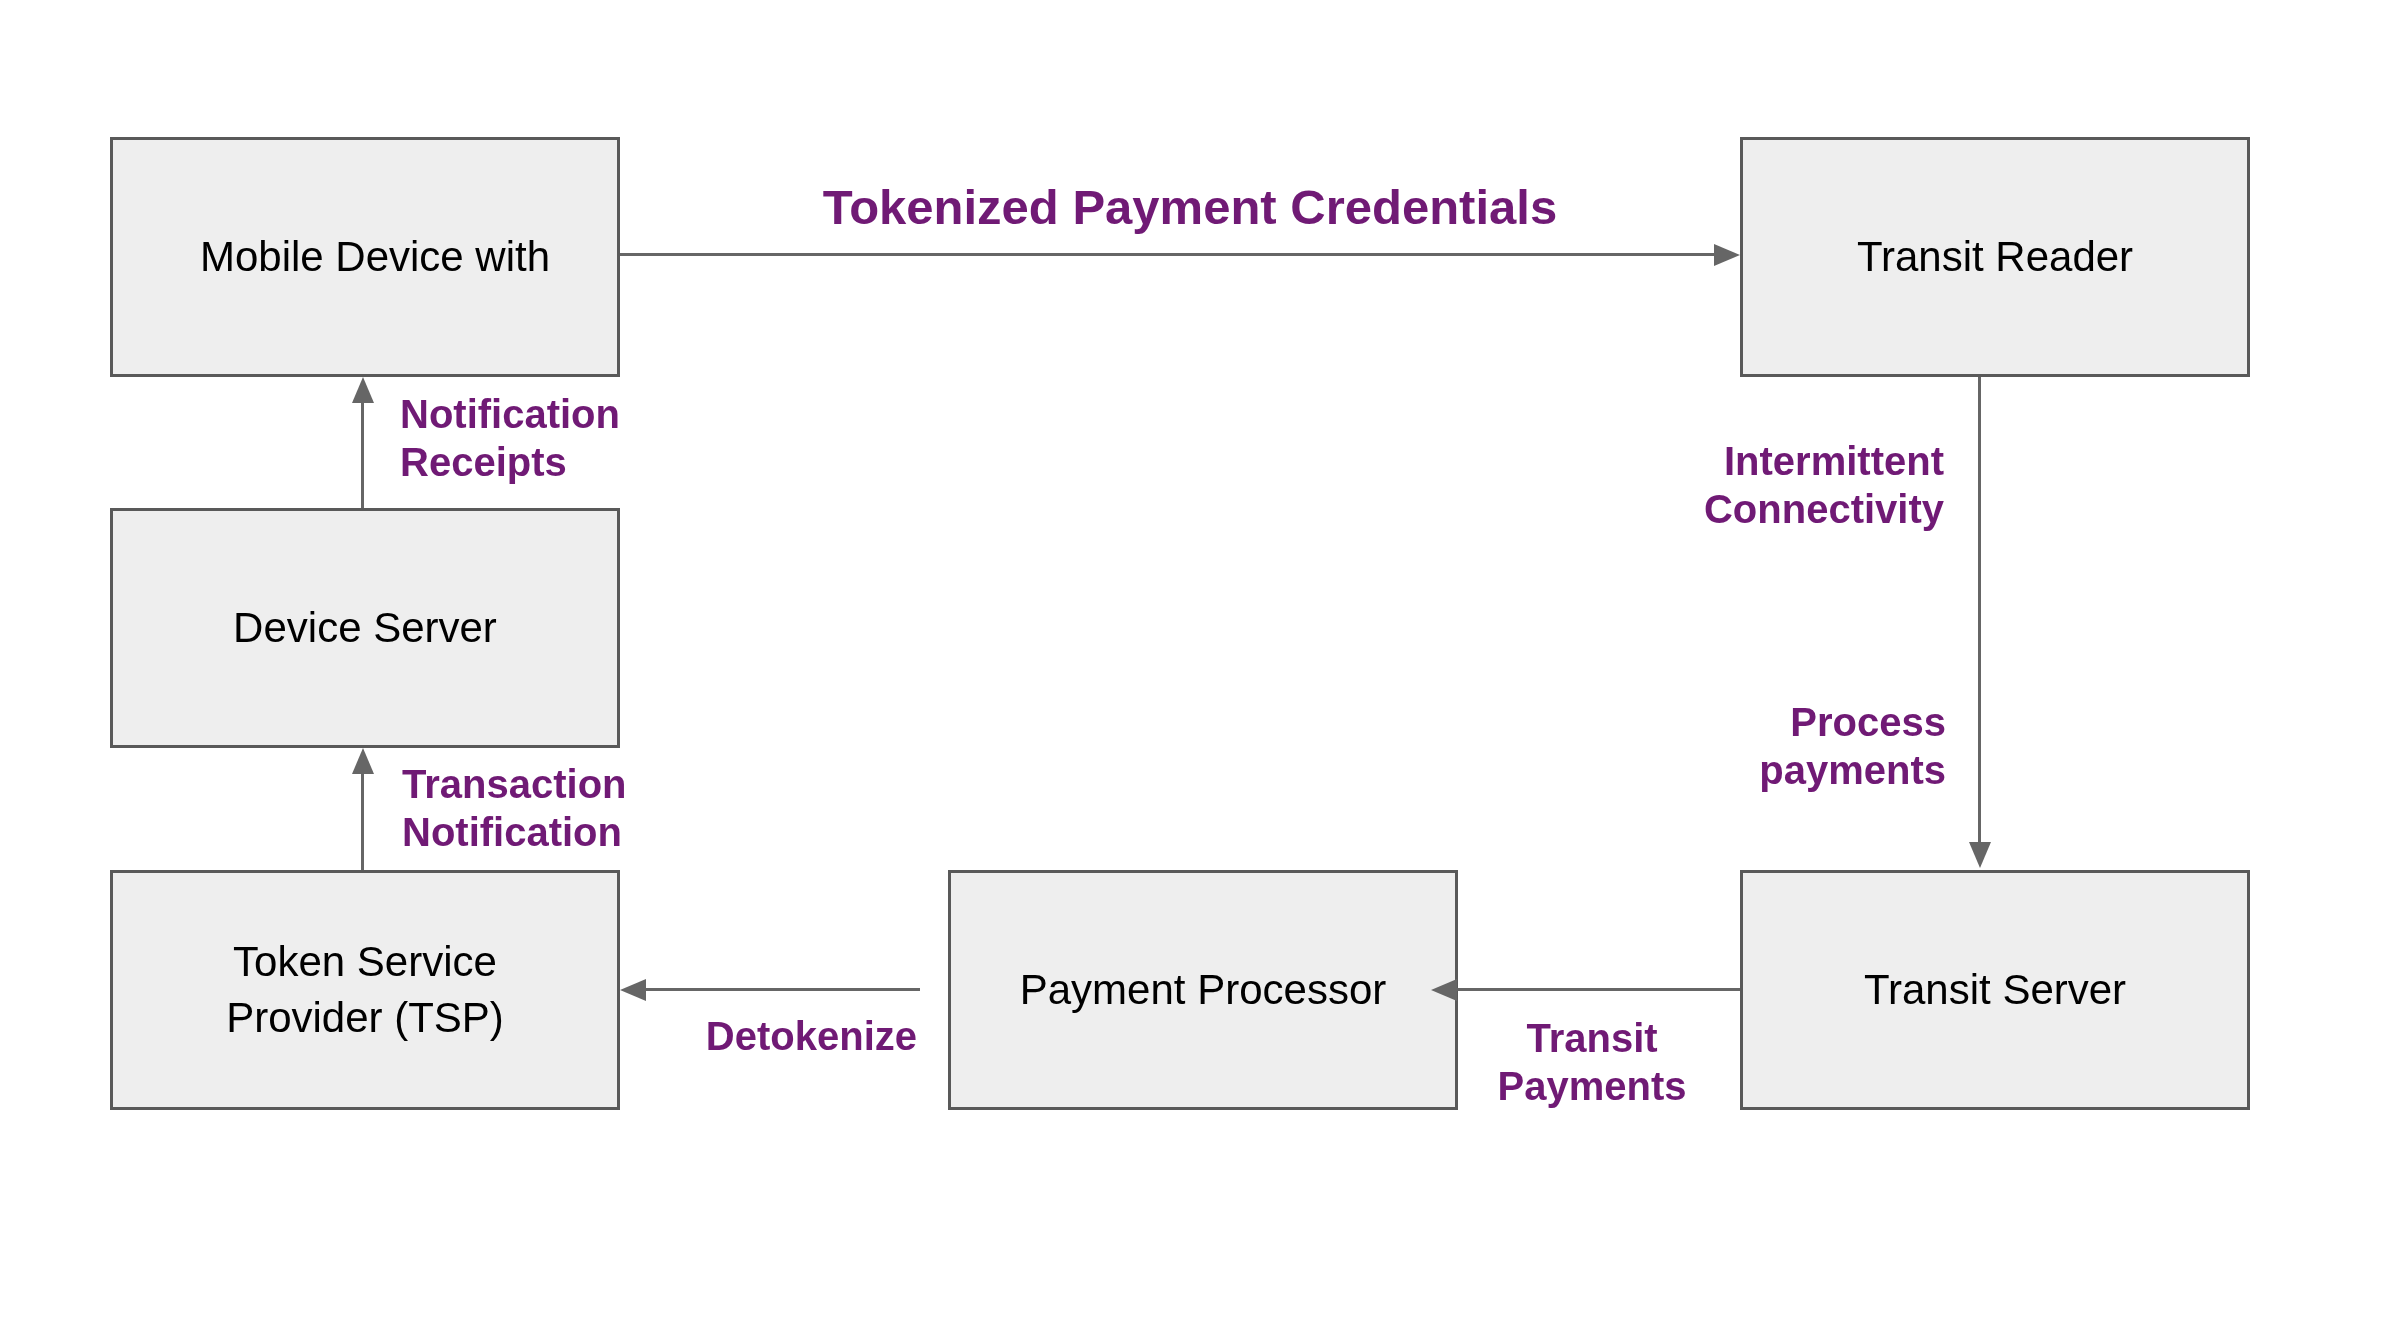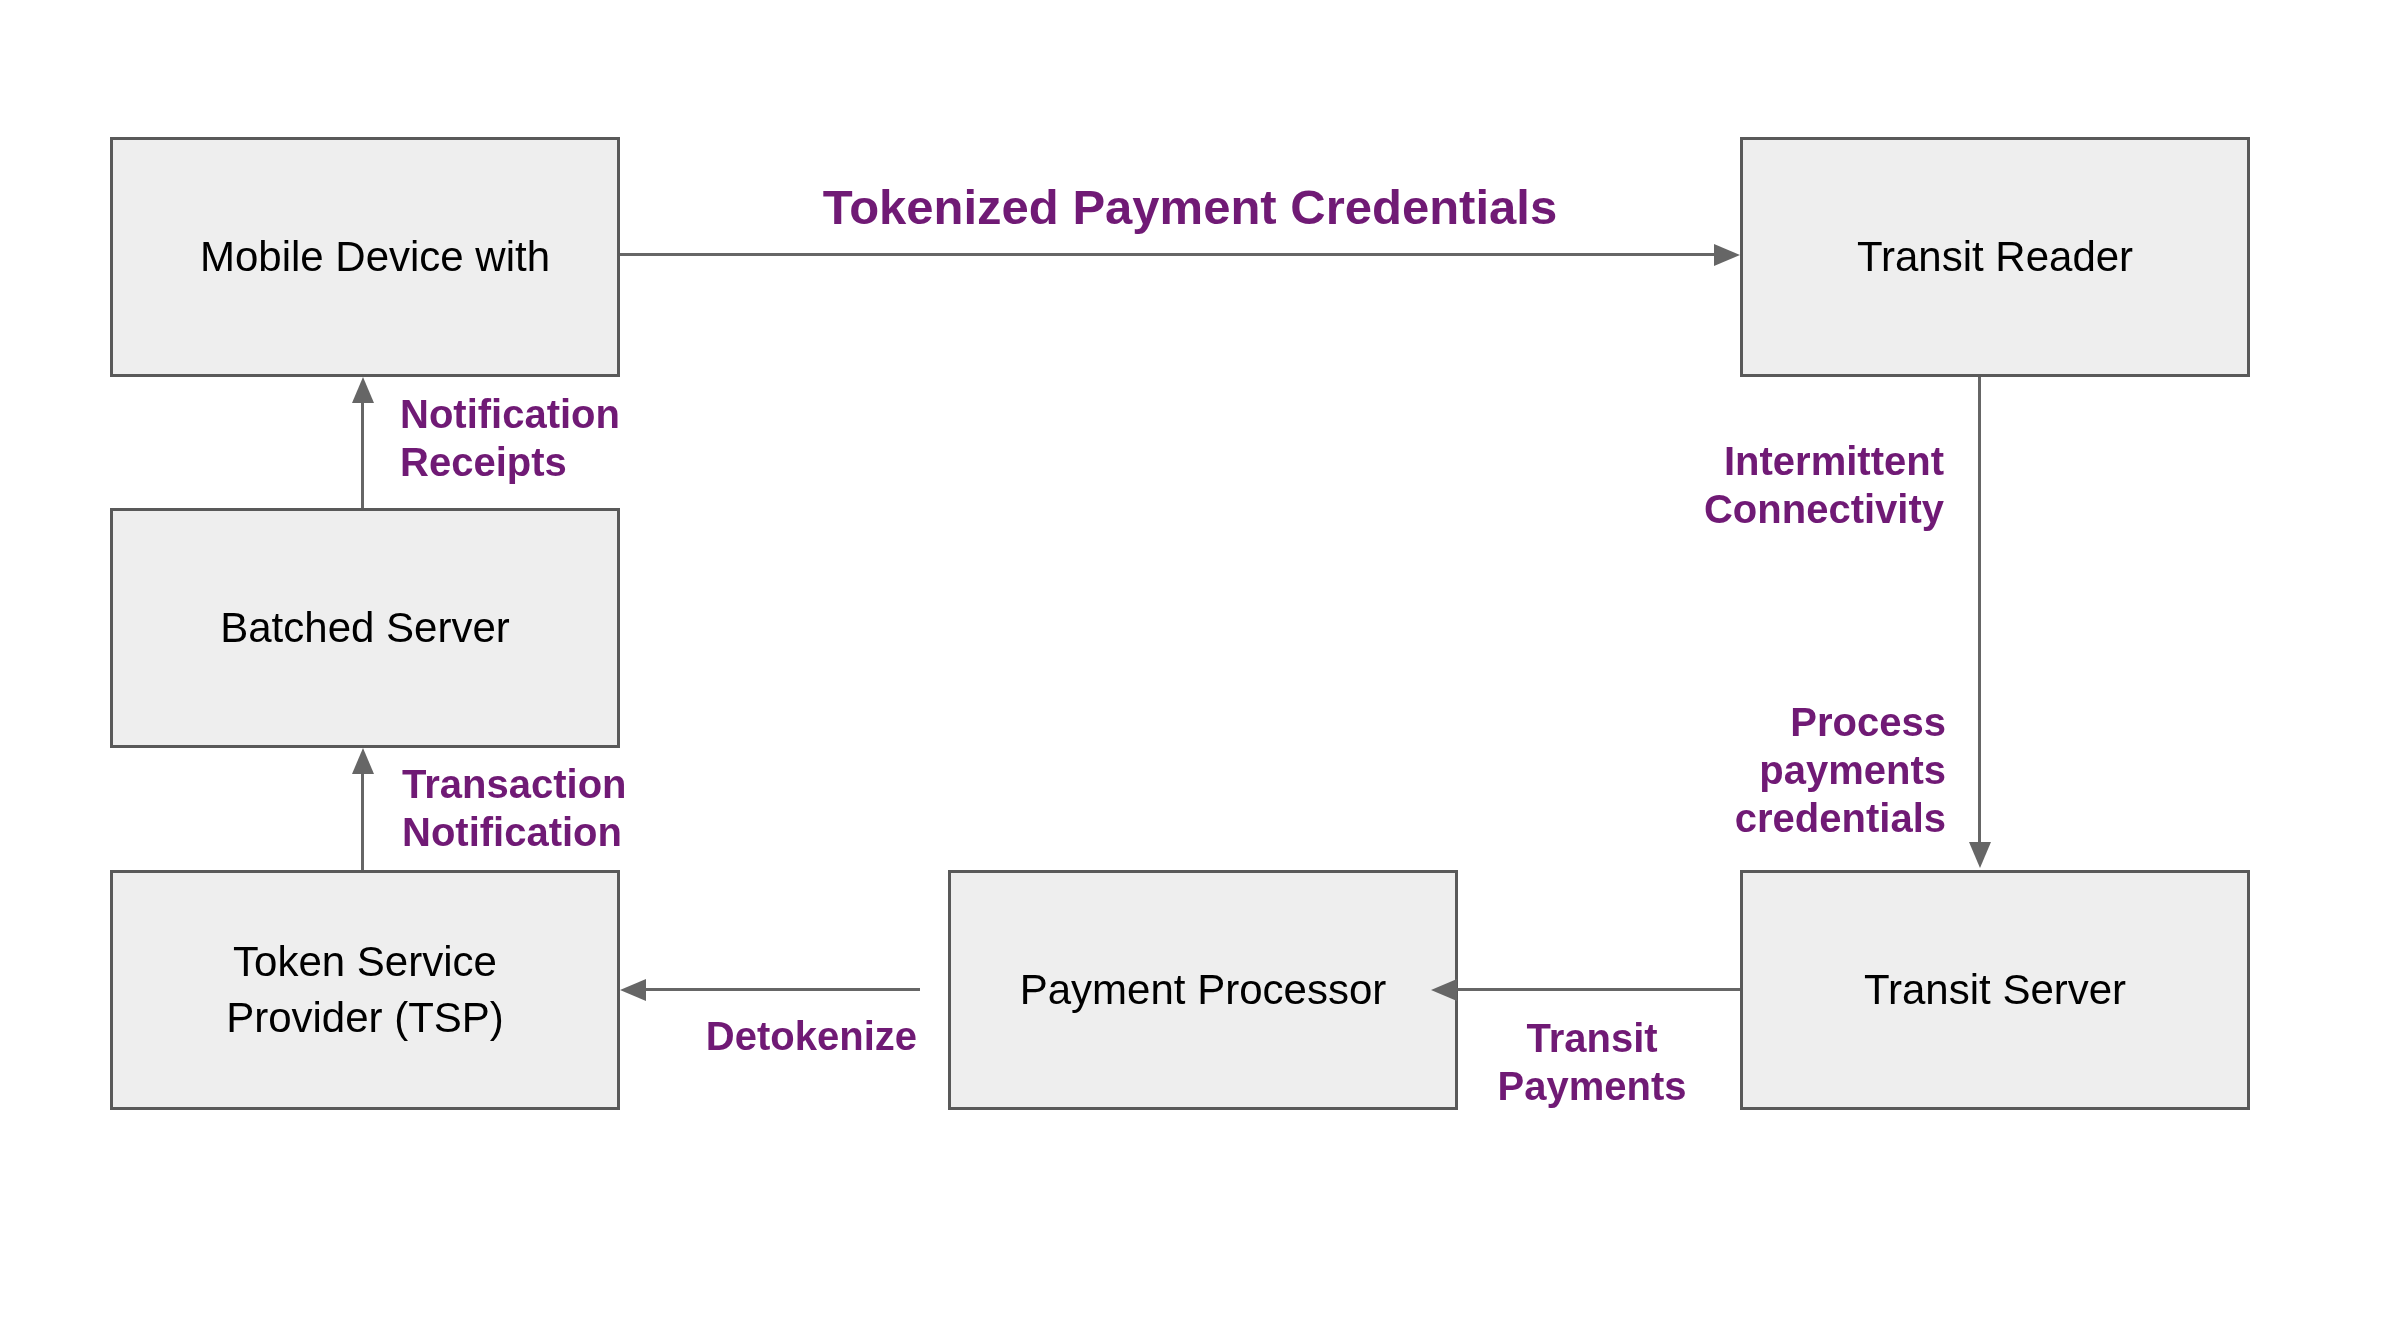"Batched Server" span { text: Batched -> Device }
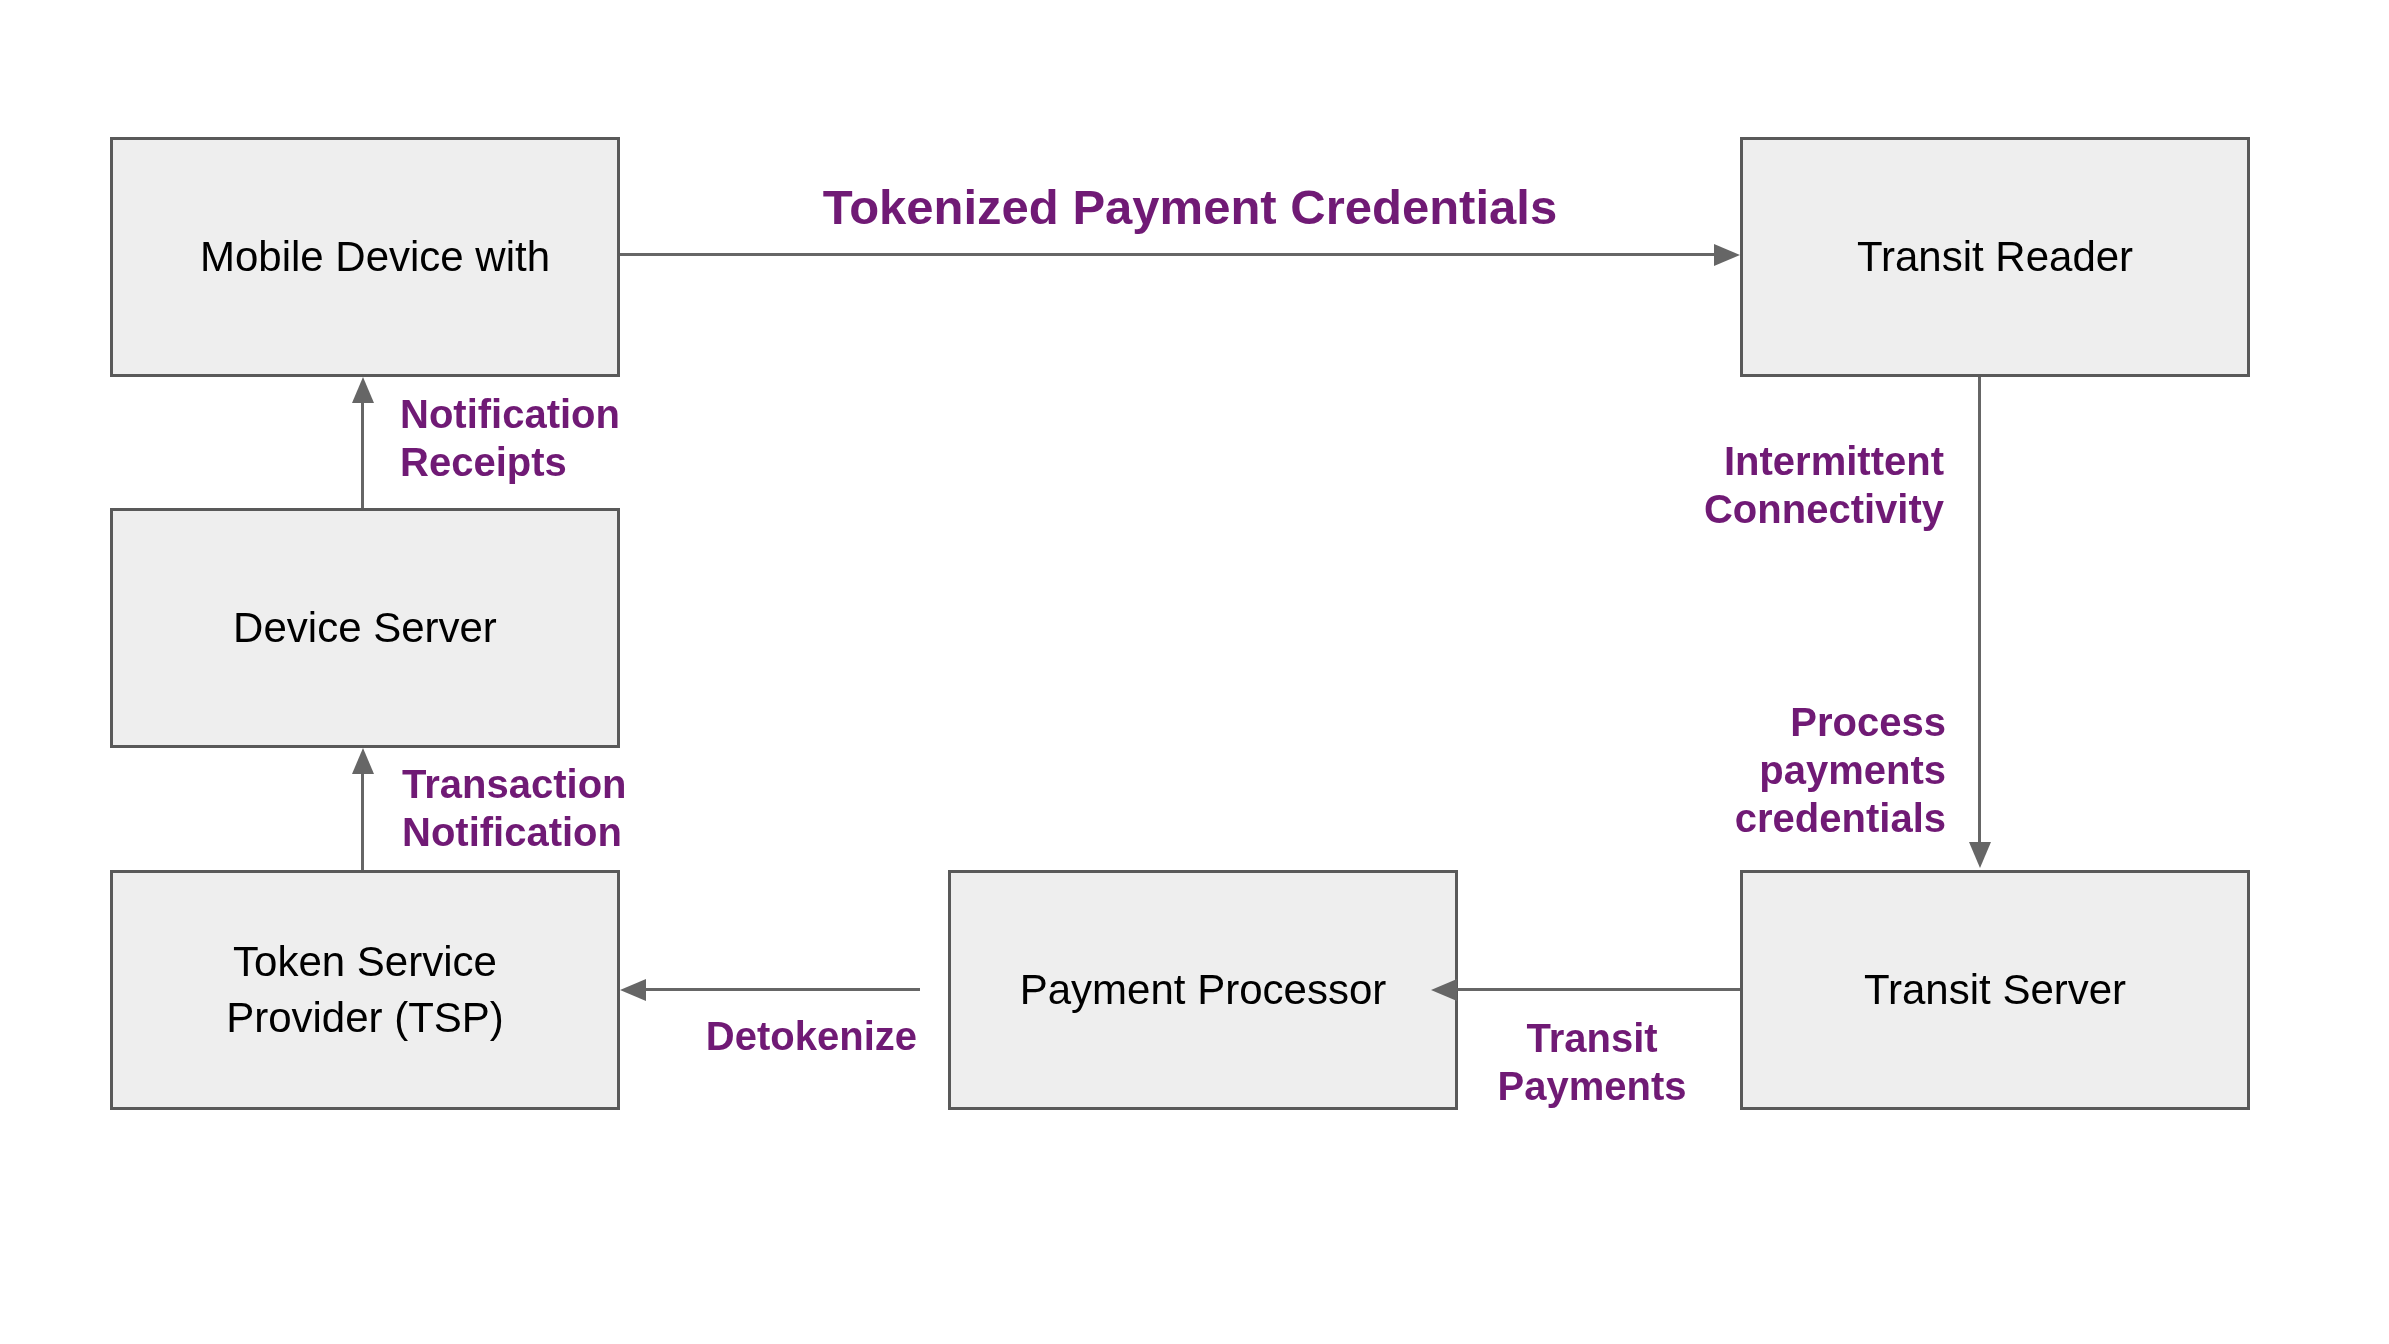"credentials" span { html: <span>credentials</span> -> none }
